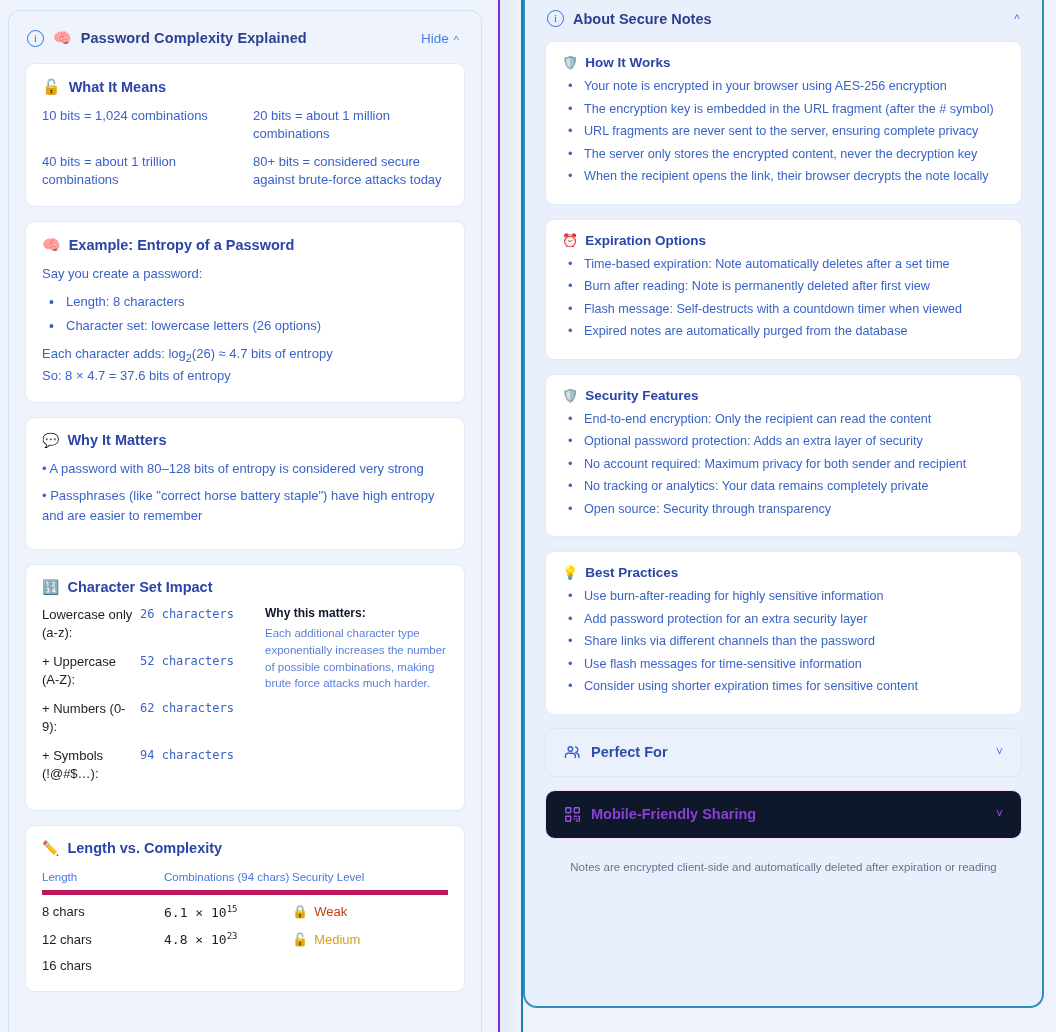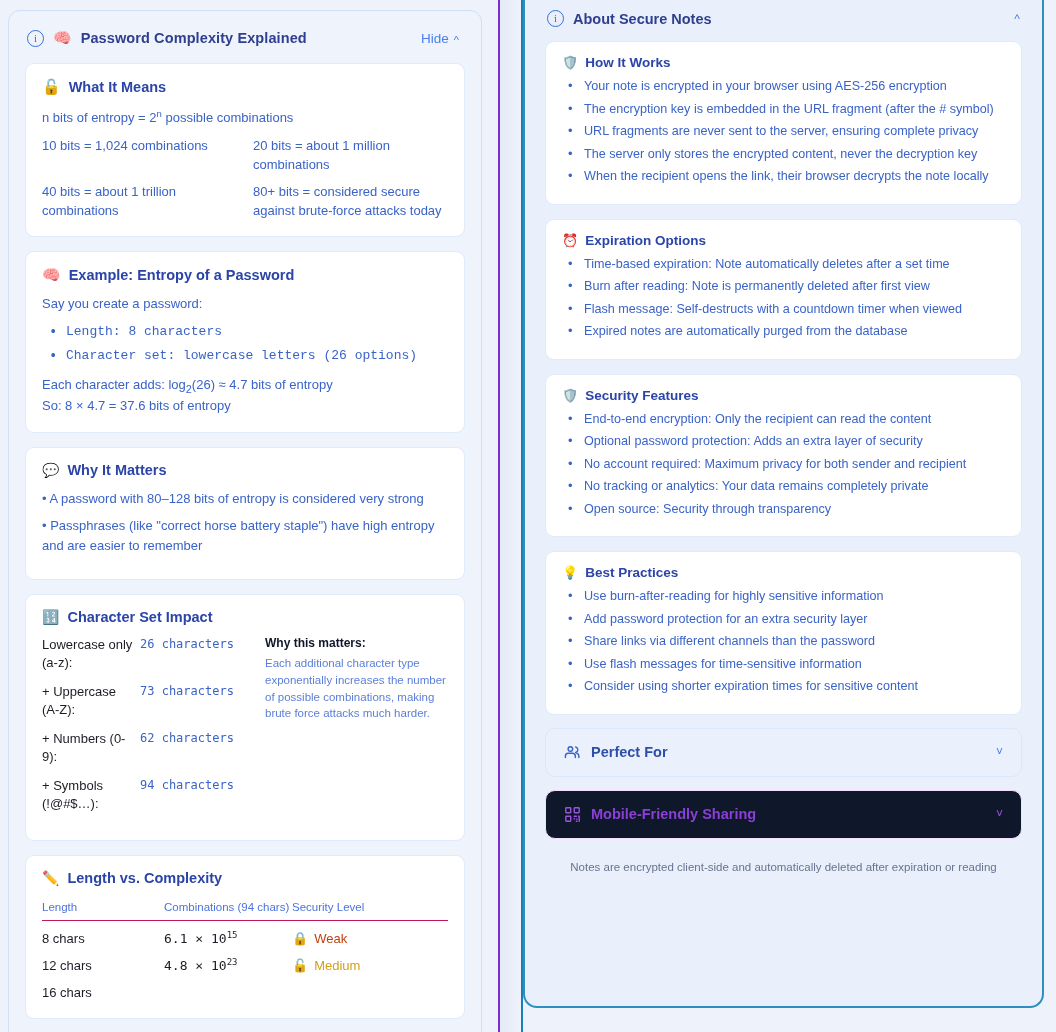"n bits of entropy =" div.p-blue { html: <div> <span>n bits of entropy = 2</span><sup>n</sup><span> possible combinations</span> </div> -> none }
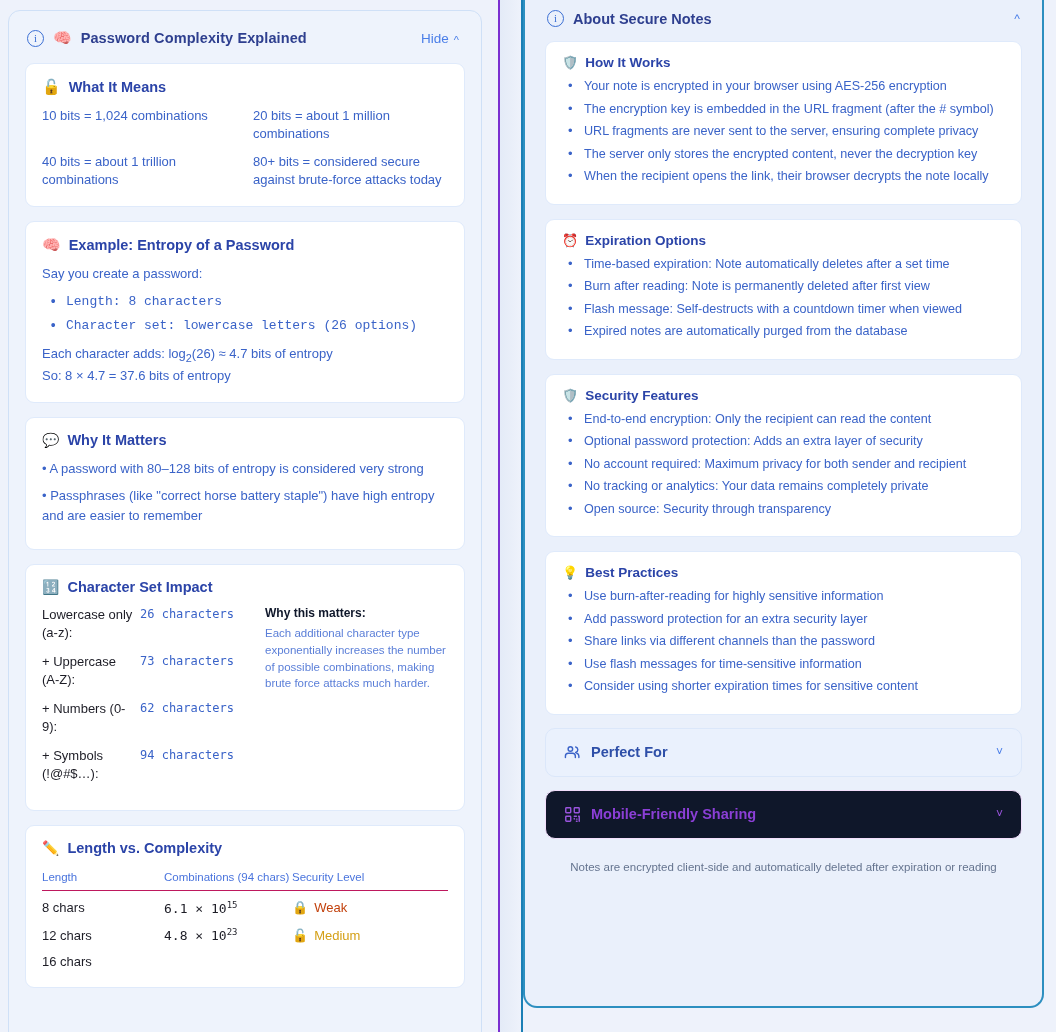"Length: 8 characters" ul.bl { font-family: Liberation Mono, monospace -> none }
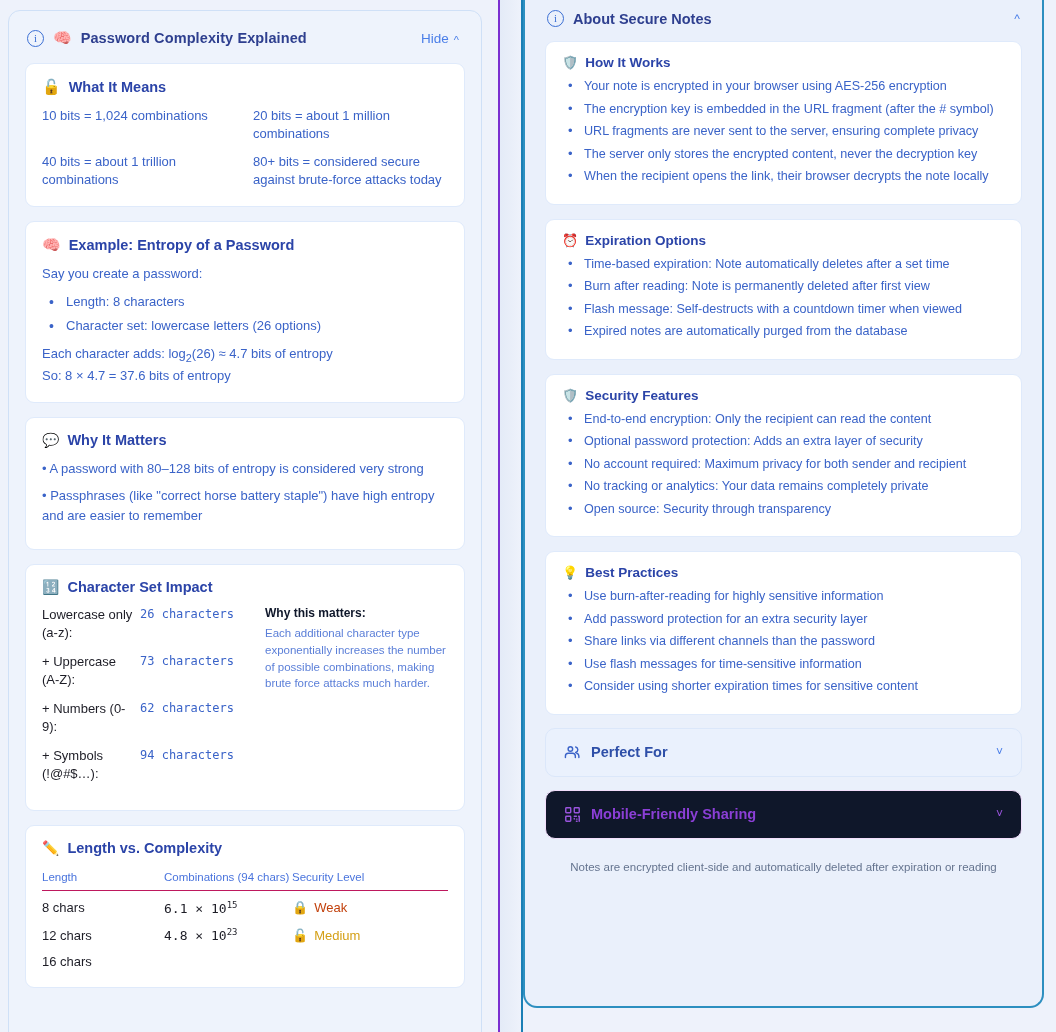"73 characters" div.cs-val { text: 73 -> 52 }
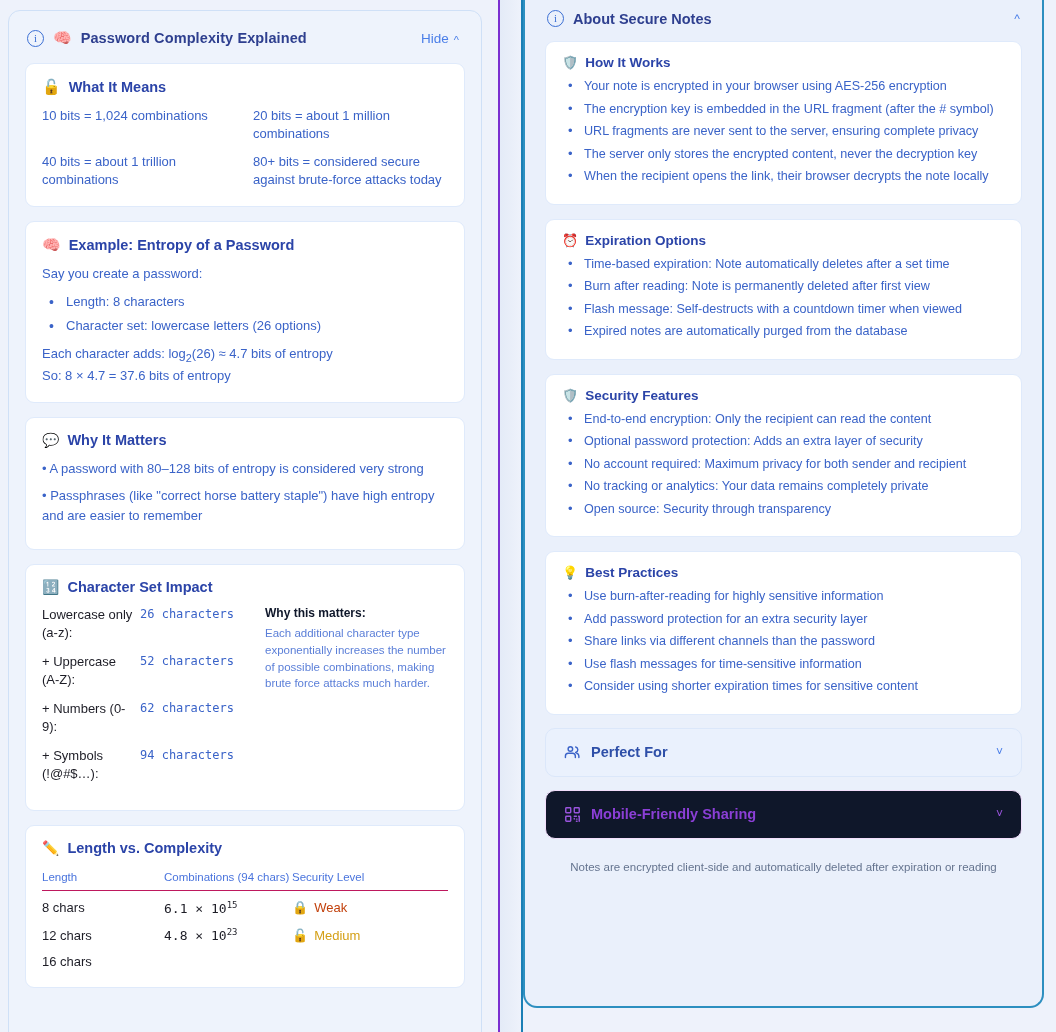"Length" table.len th { border-bottom: 1px solid #be185d -> 5px solid #be185d }
